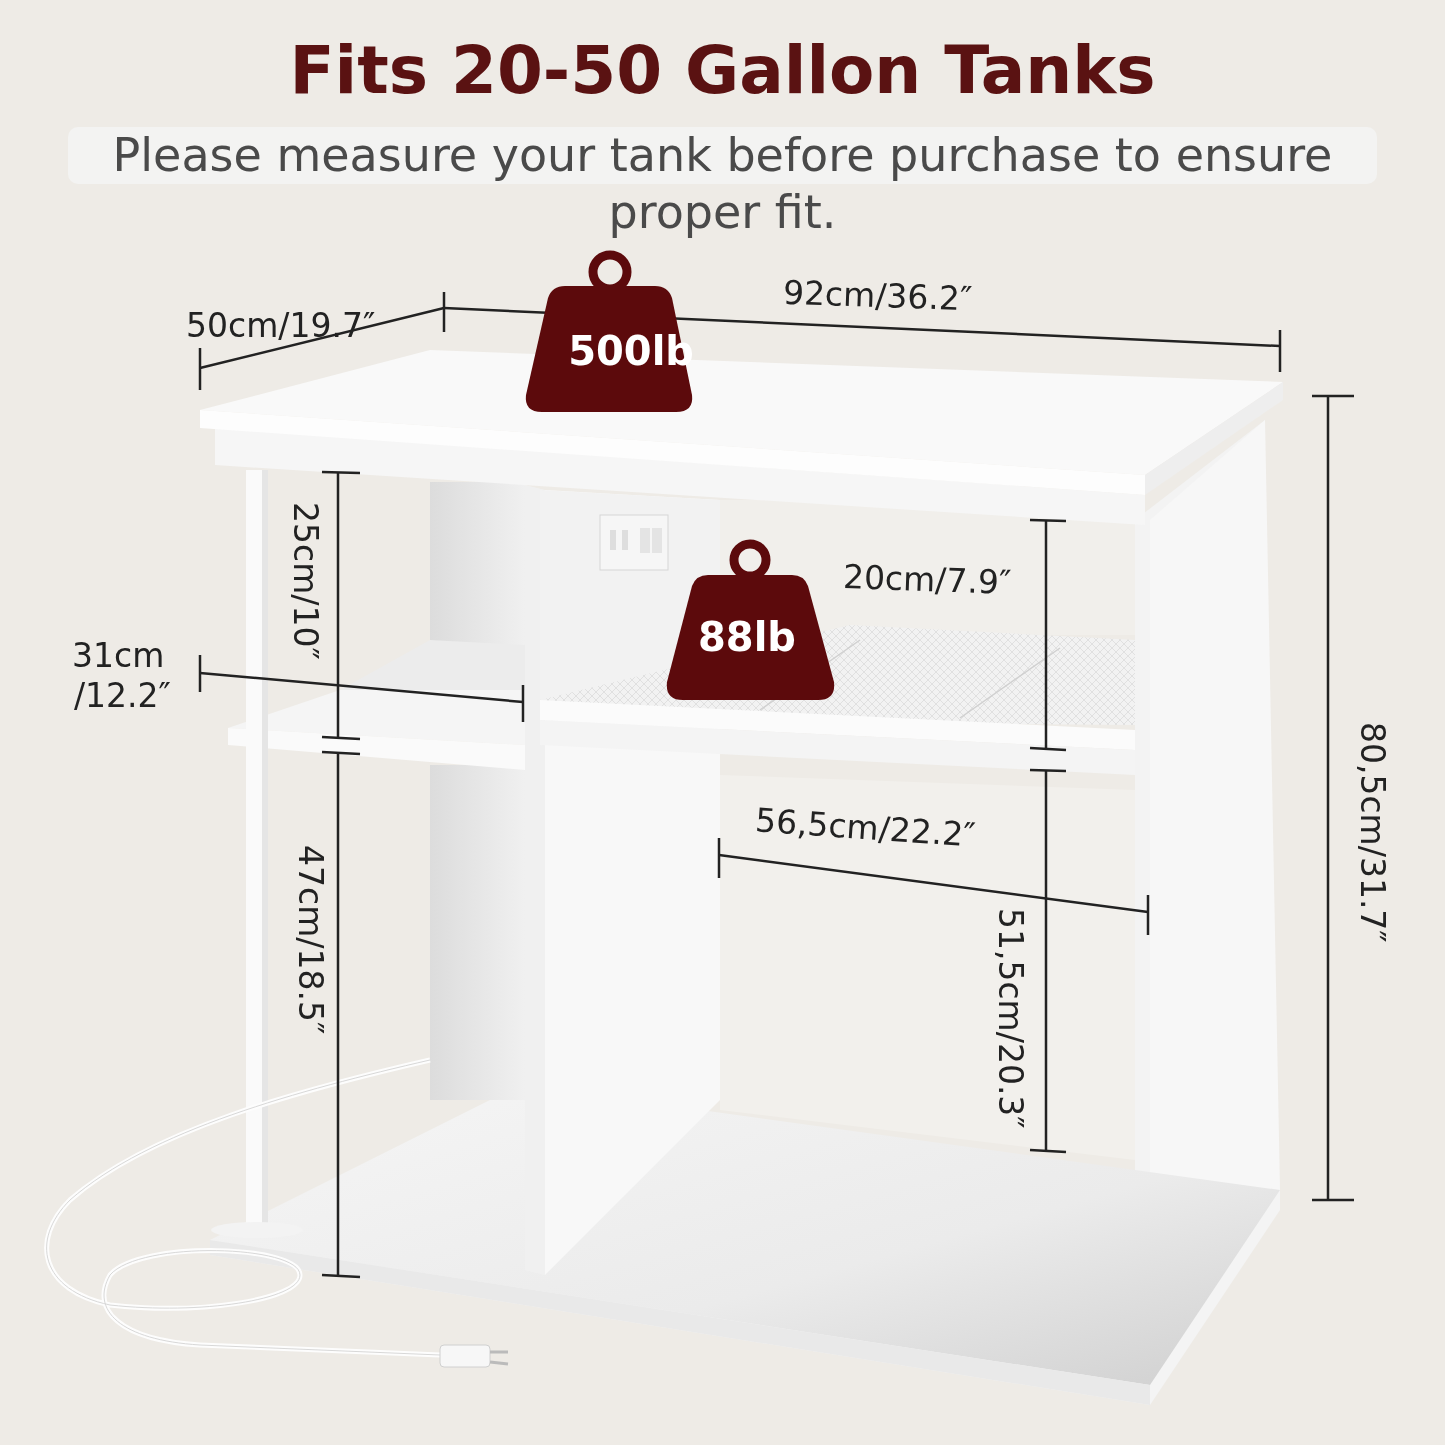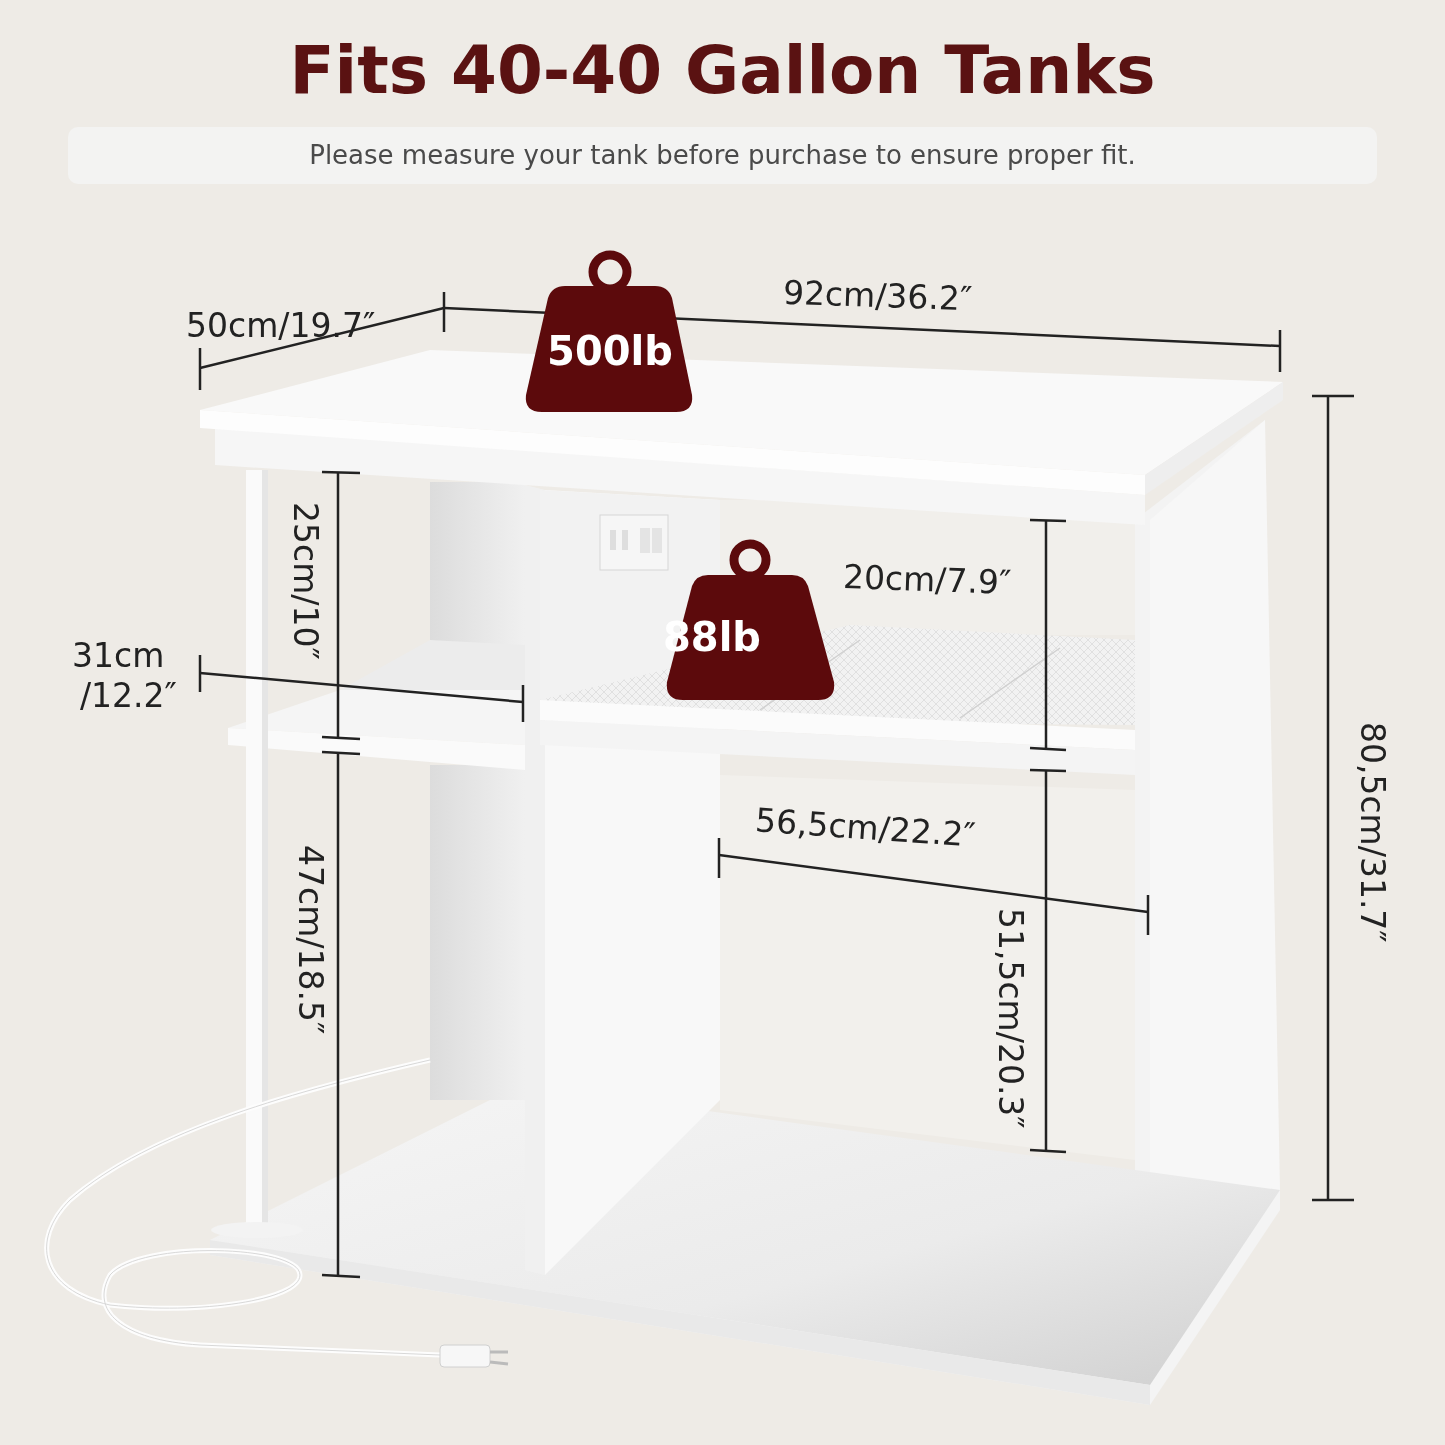"Fits 40-40 Gallon Tanks" div.title { text: 40-40 -> 20-50 }
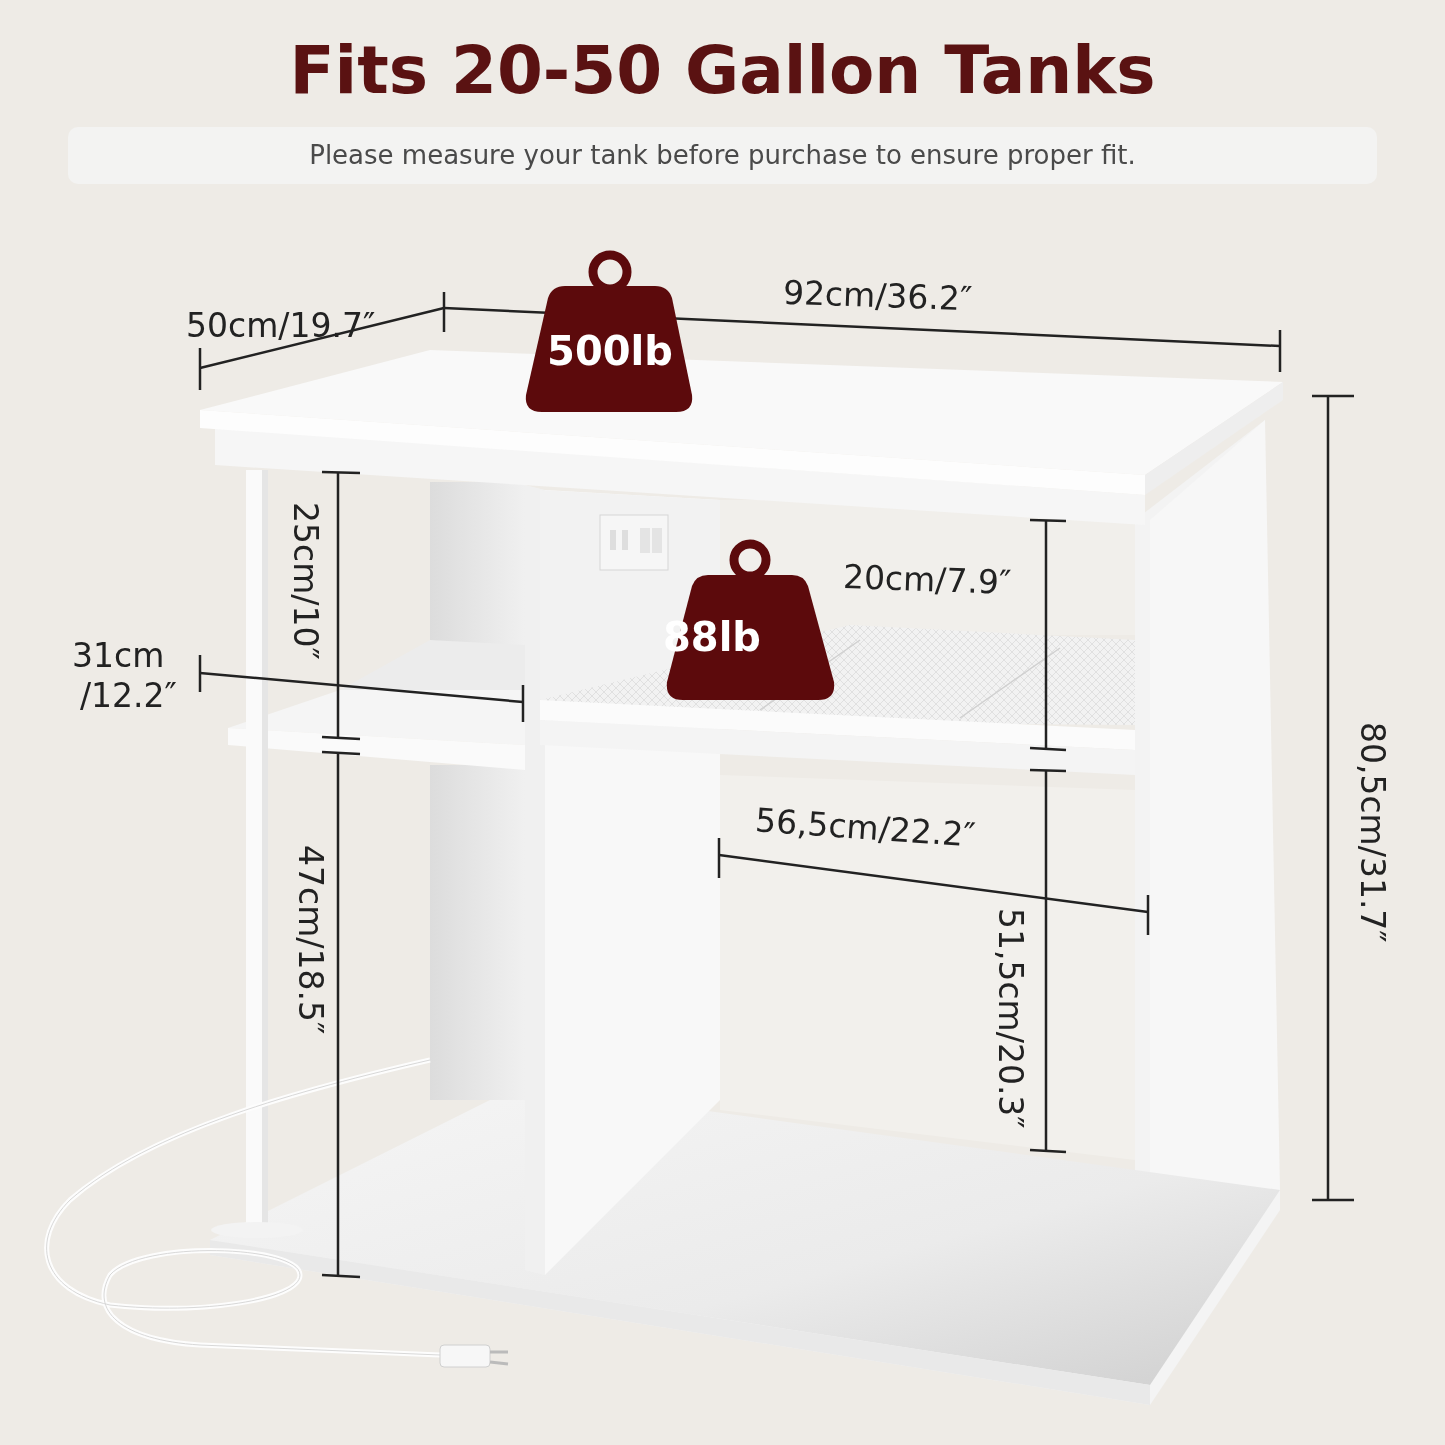"Please measure your tank before" .subtitle { font-size: 26px -> 46px }
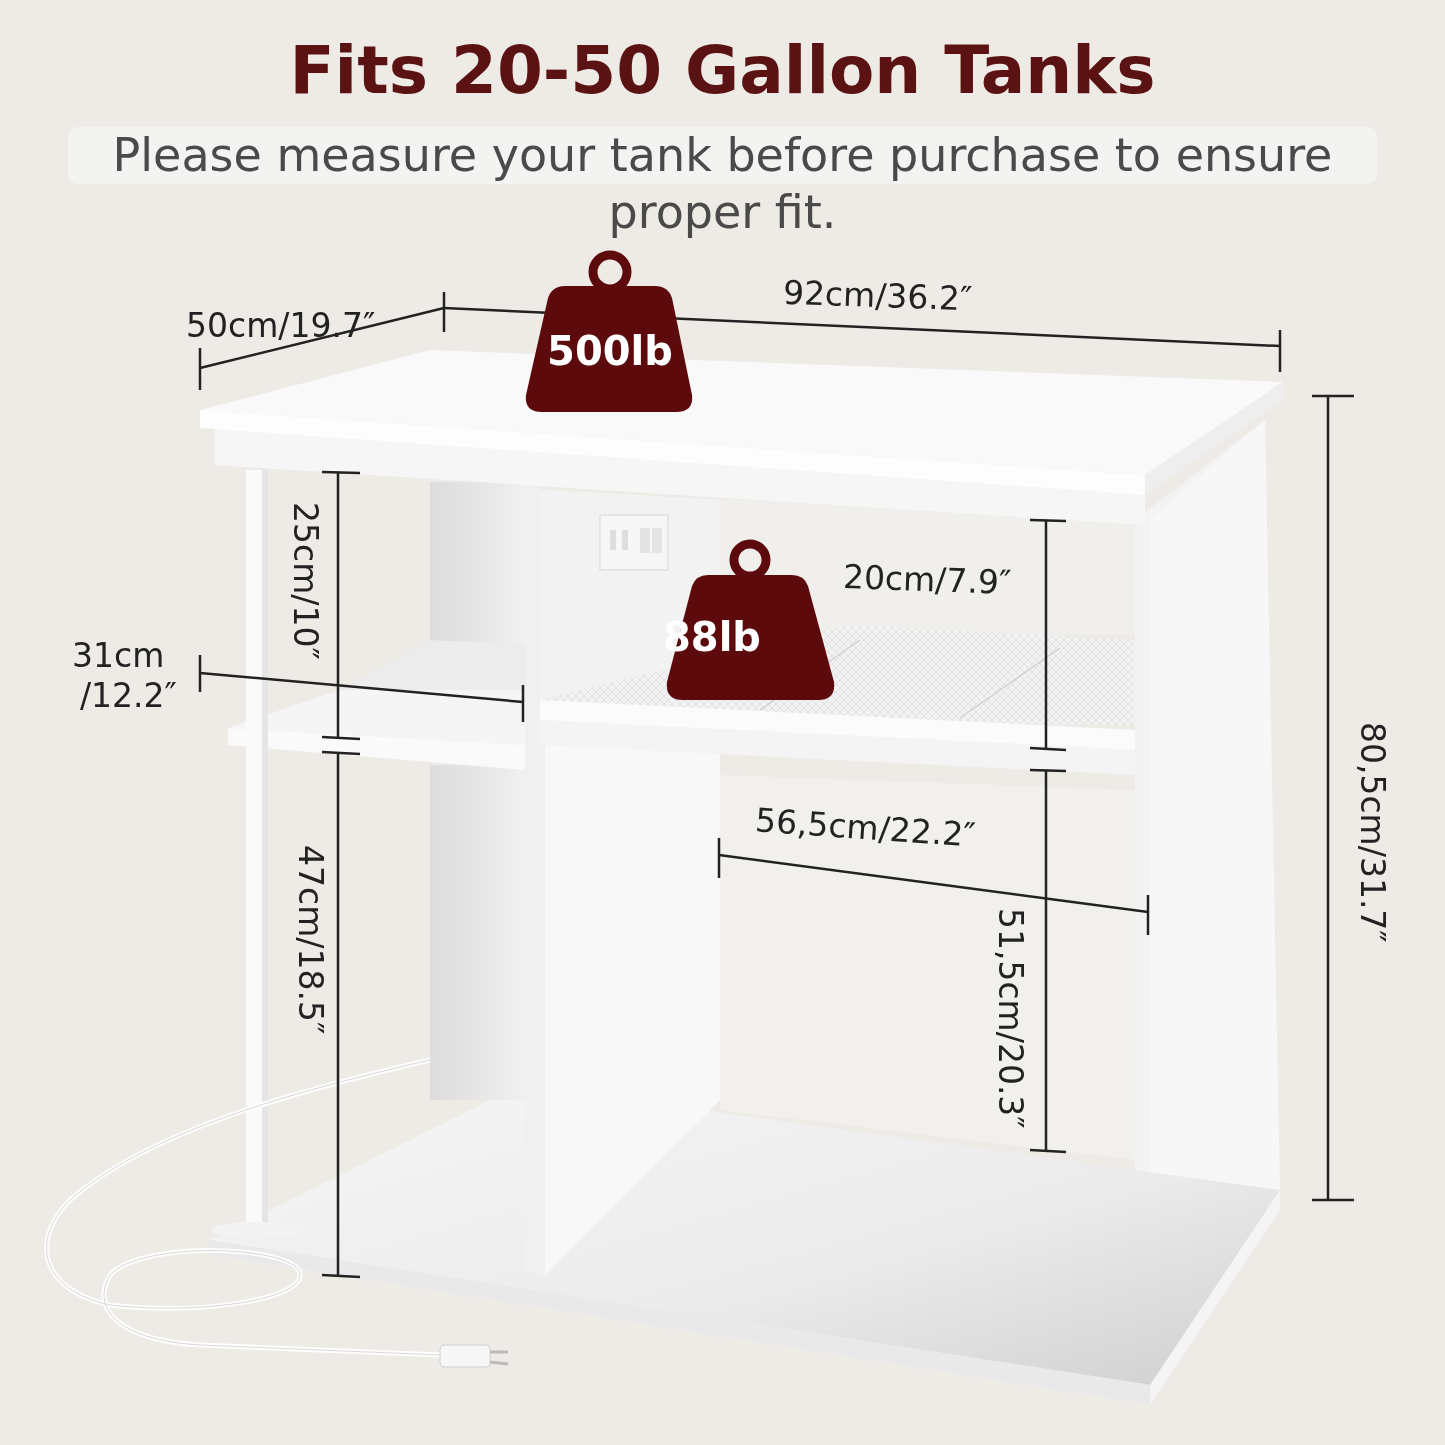"500lb" .weight-label { text-align: center -> right }
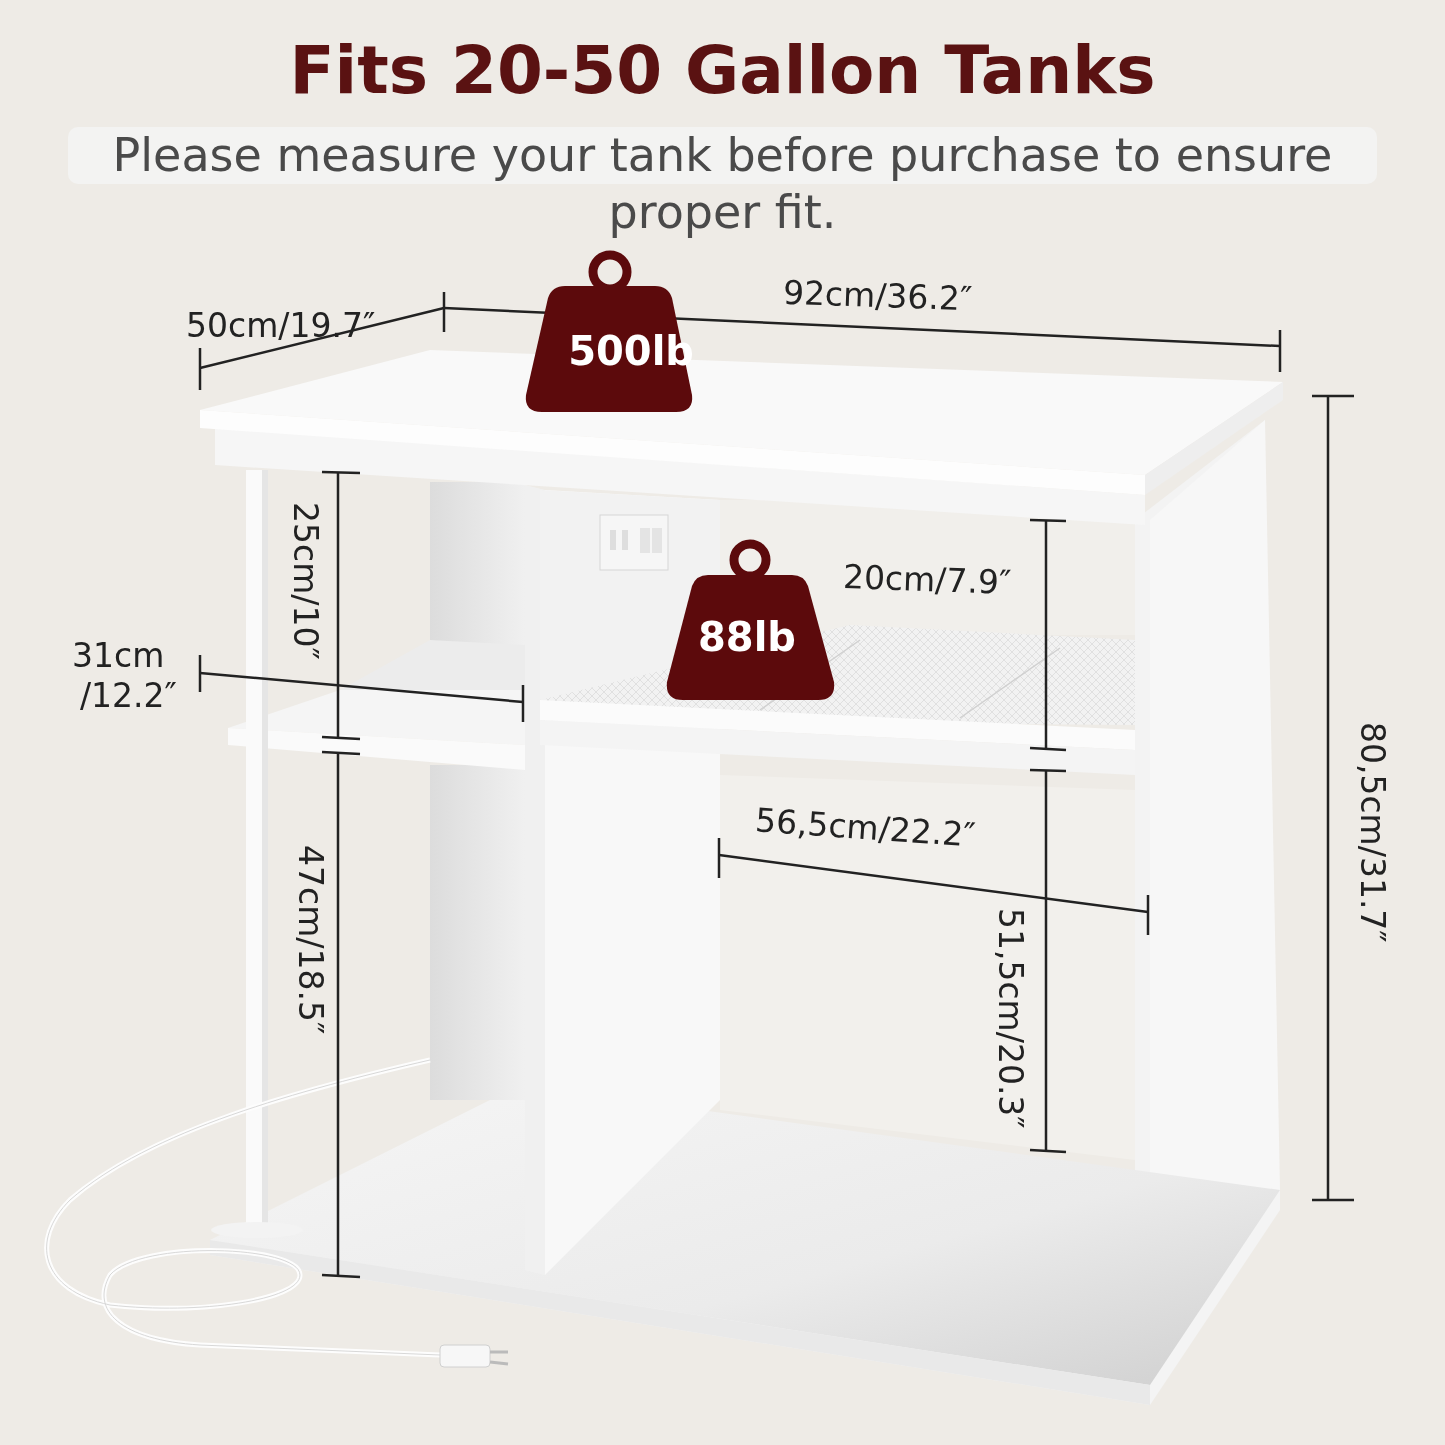"/12.2″" div.dim { left: 80px -> 74px }
